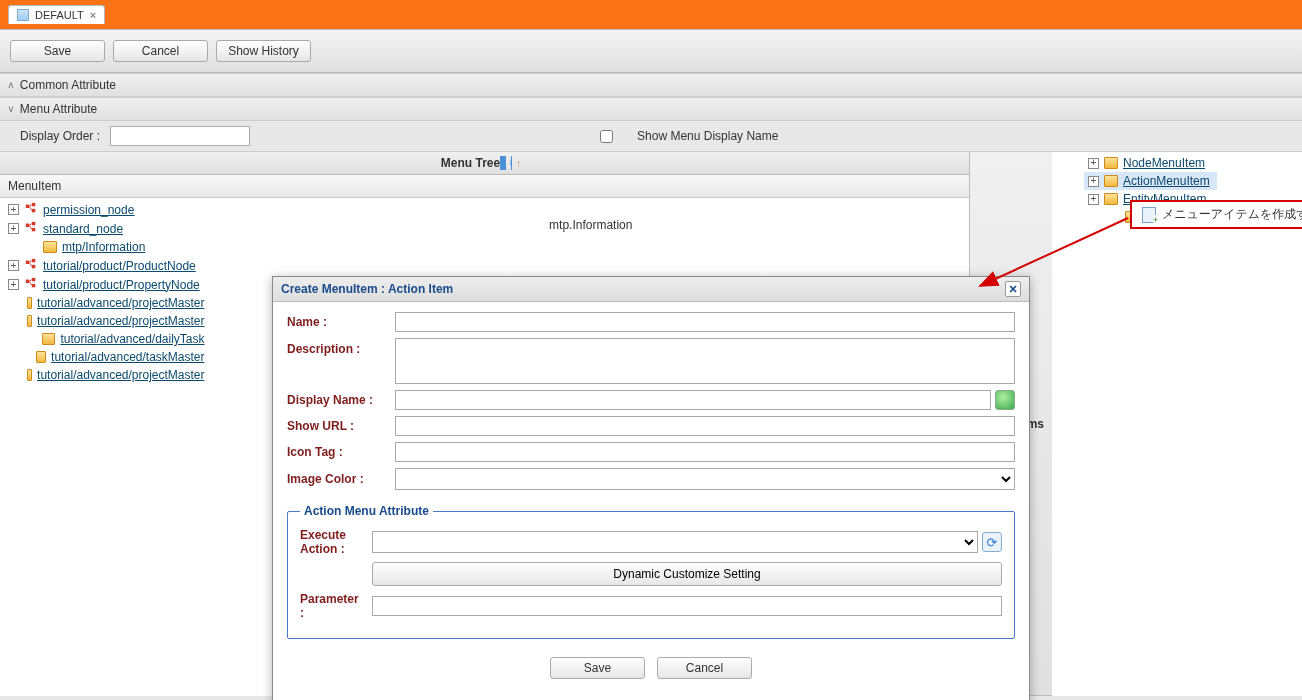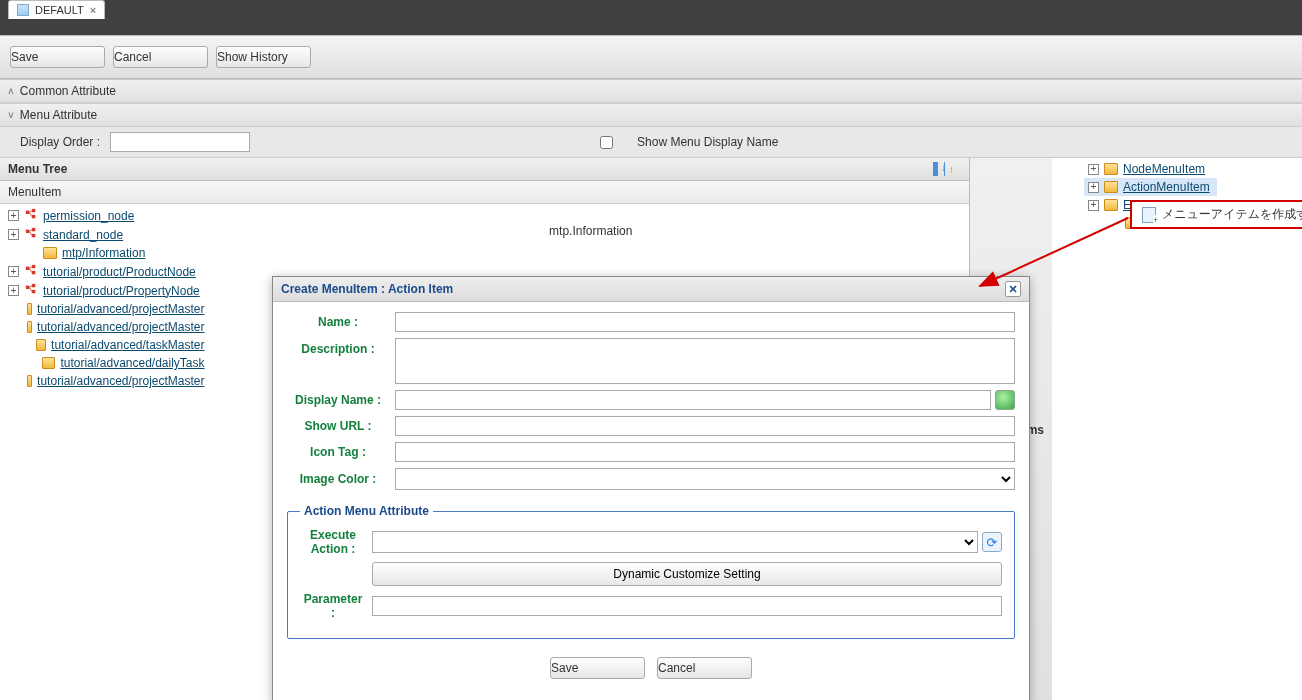"DEFAULT" .tab-bar { align-items: flex-start -> center; background: #404040 -> #f97316; height: 36px -> 30px }
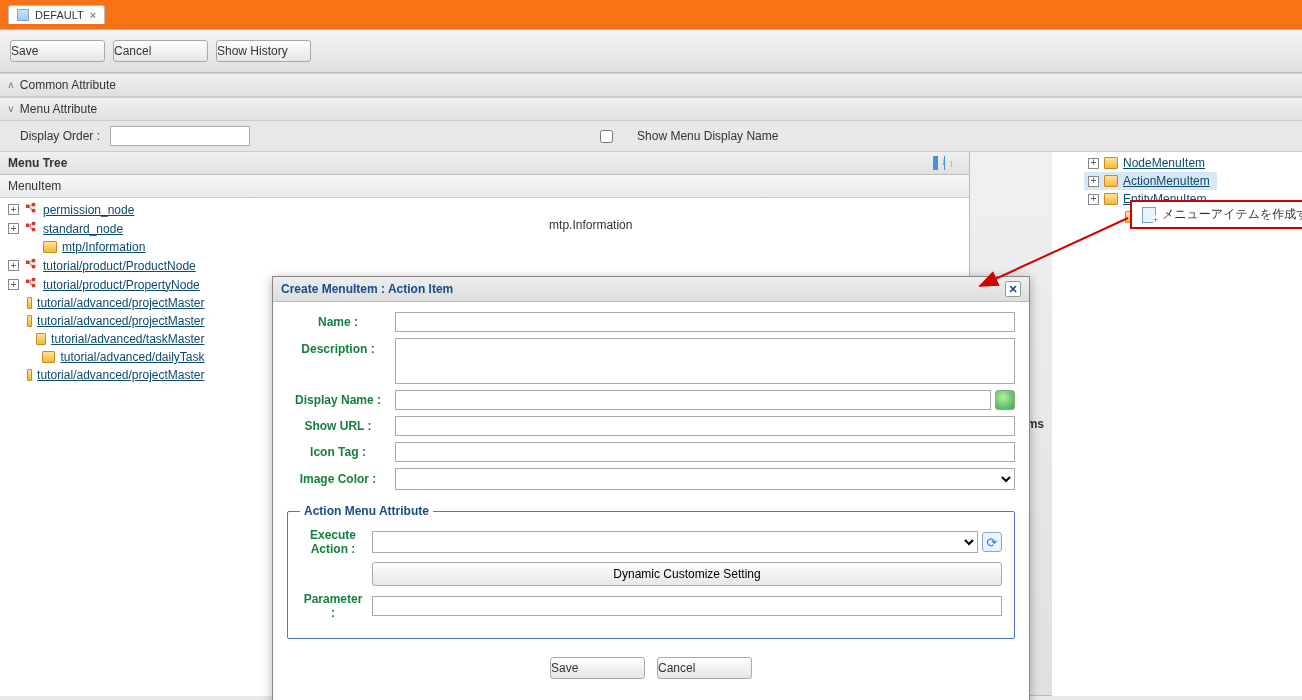"Save" .btn { text-align: left -> center }
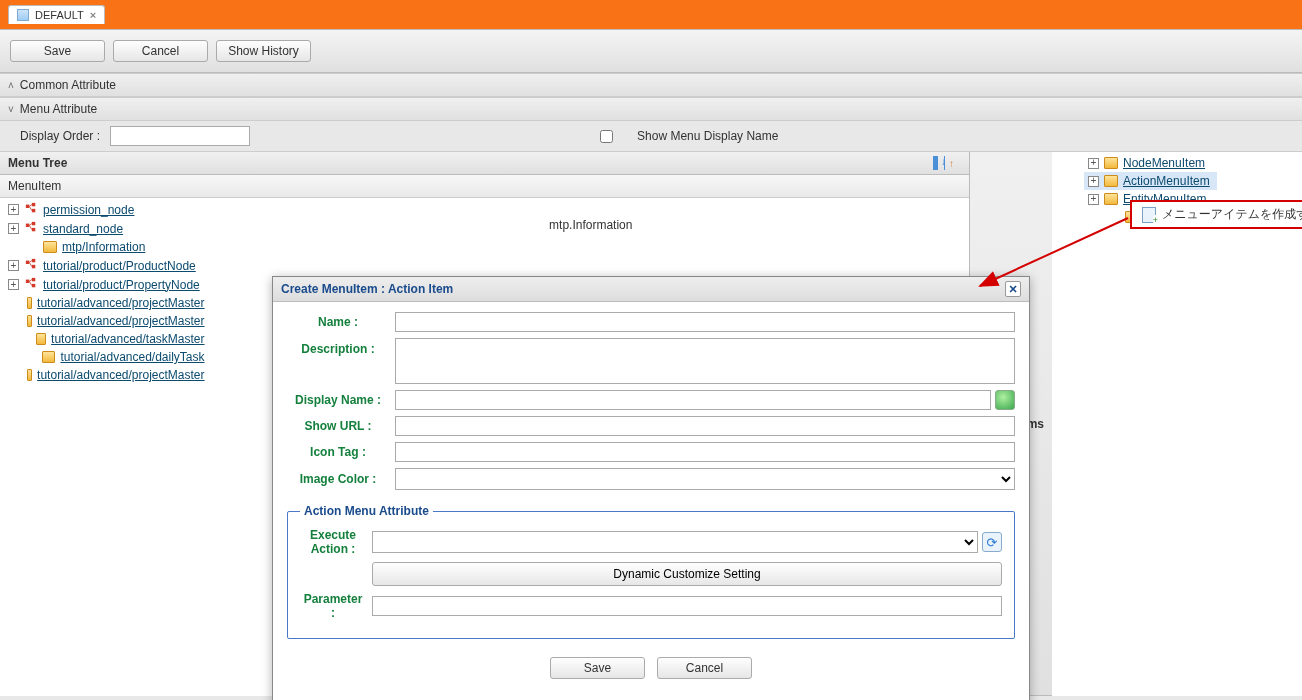"Menu Tree" .panel-hdr { justify-content: space-between -> center }
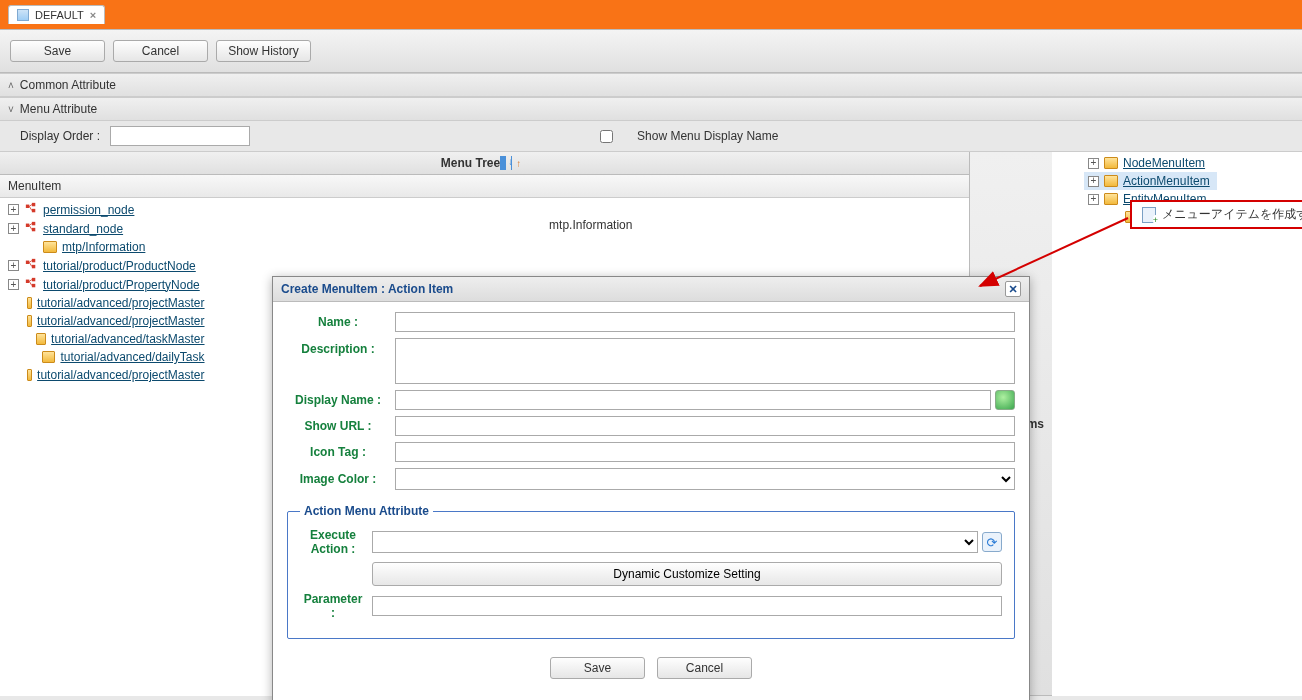"Name :" .form-label { color: #15803d -> #7f1d1d; text-align: center -> left }
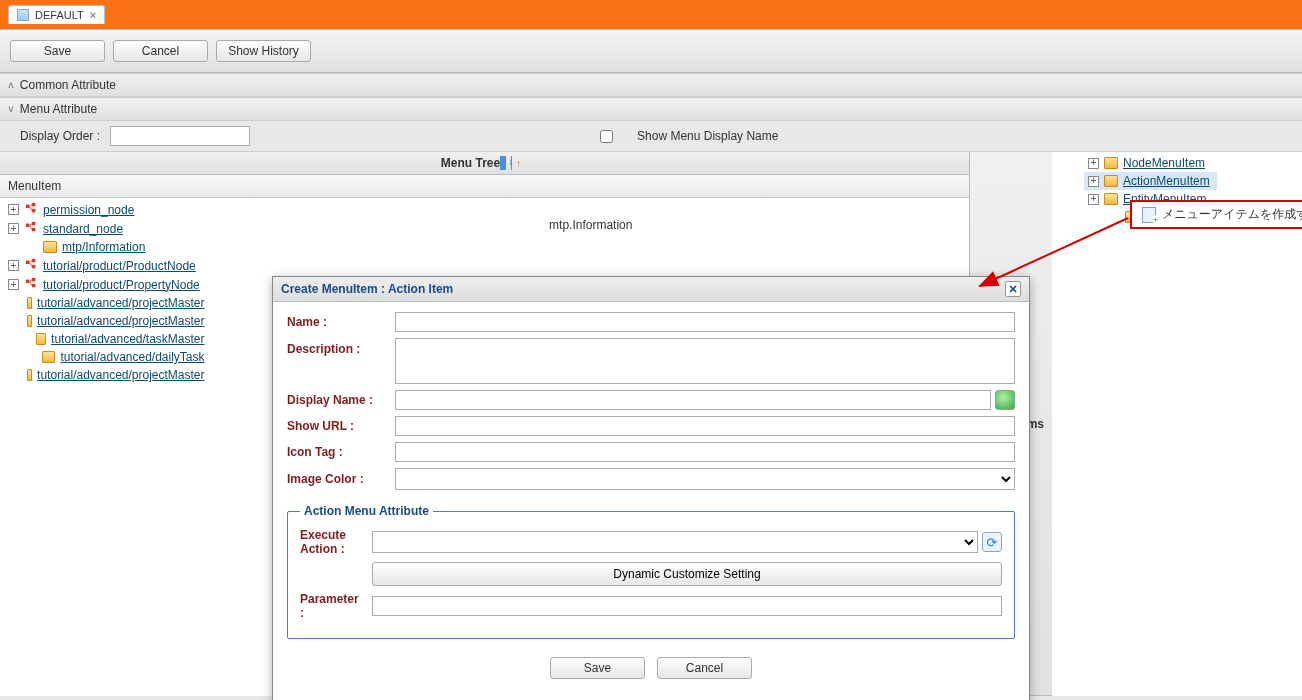"tutorial/advanced/taskMaster" div.tree-row { order: before "tutorial/advanced/dailyTask" -> after "tutorial/advanced/dailyTask" }
